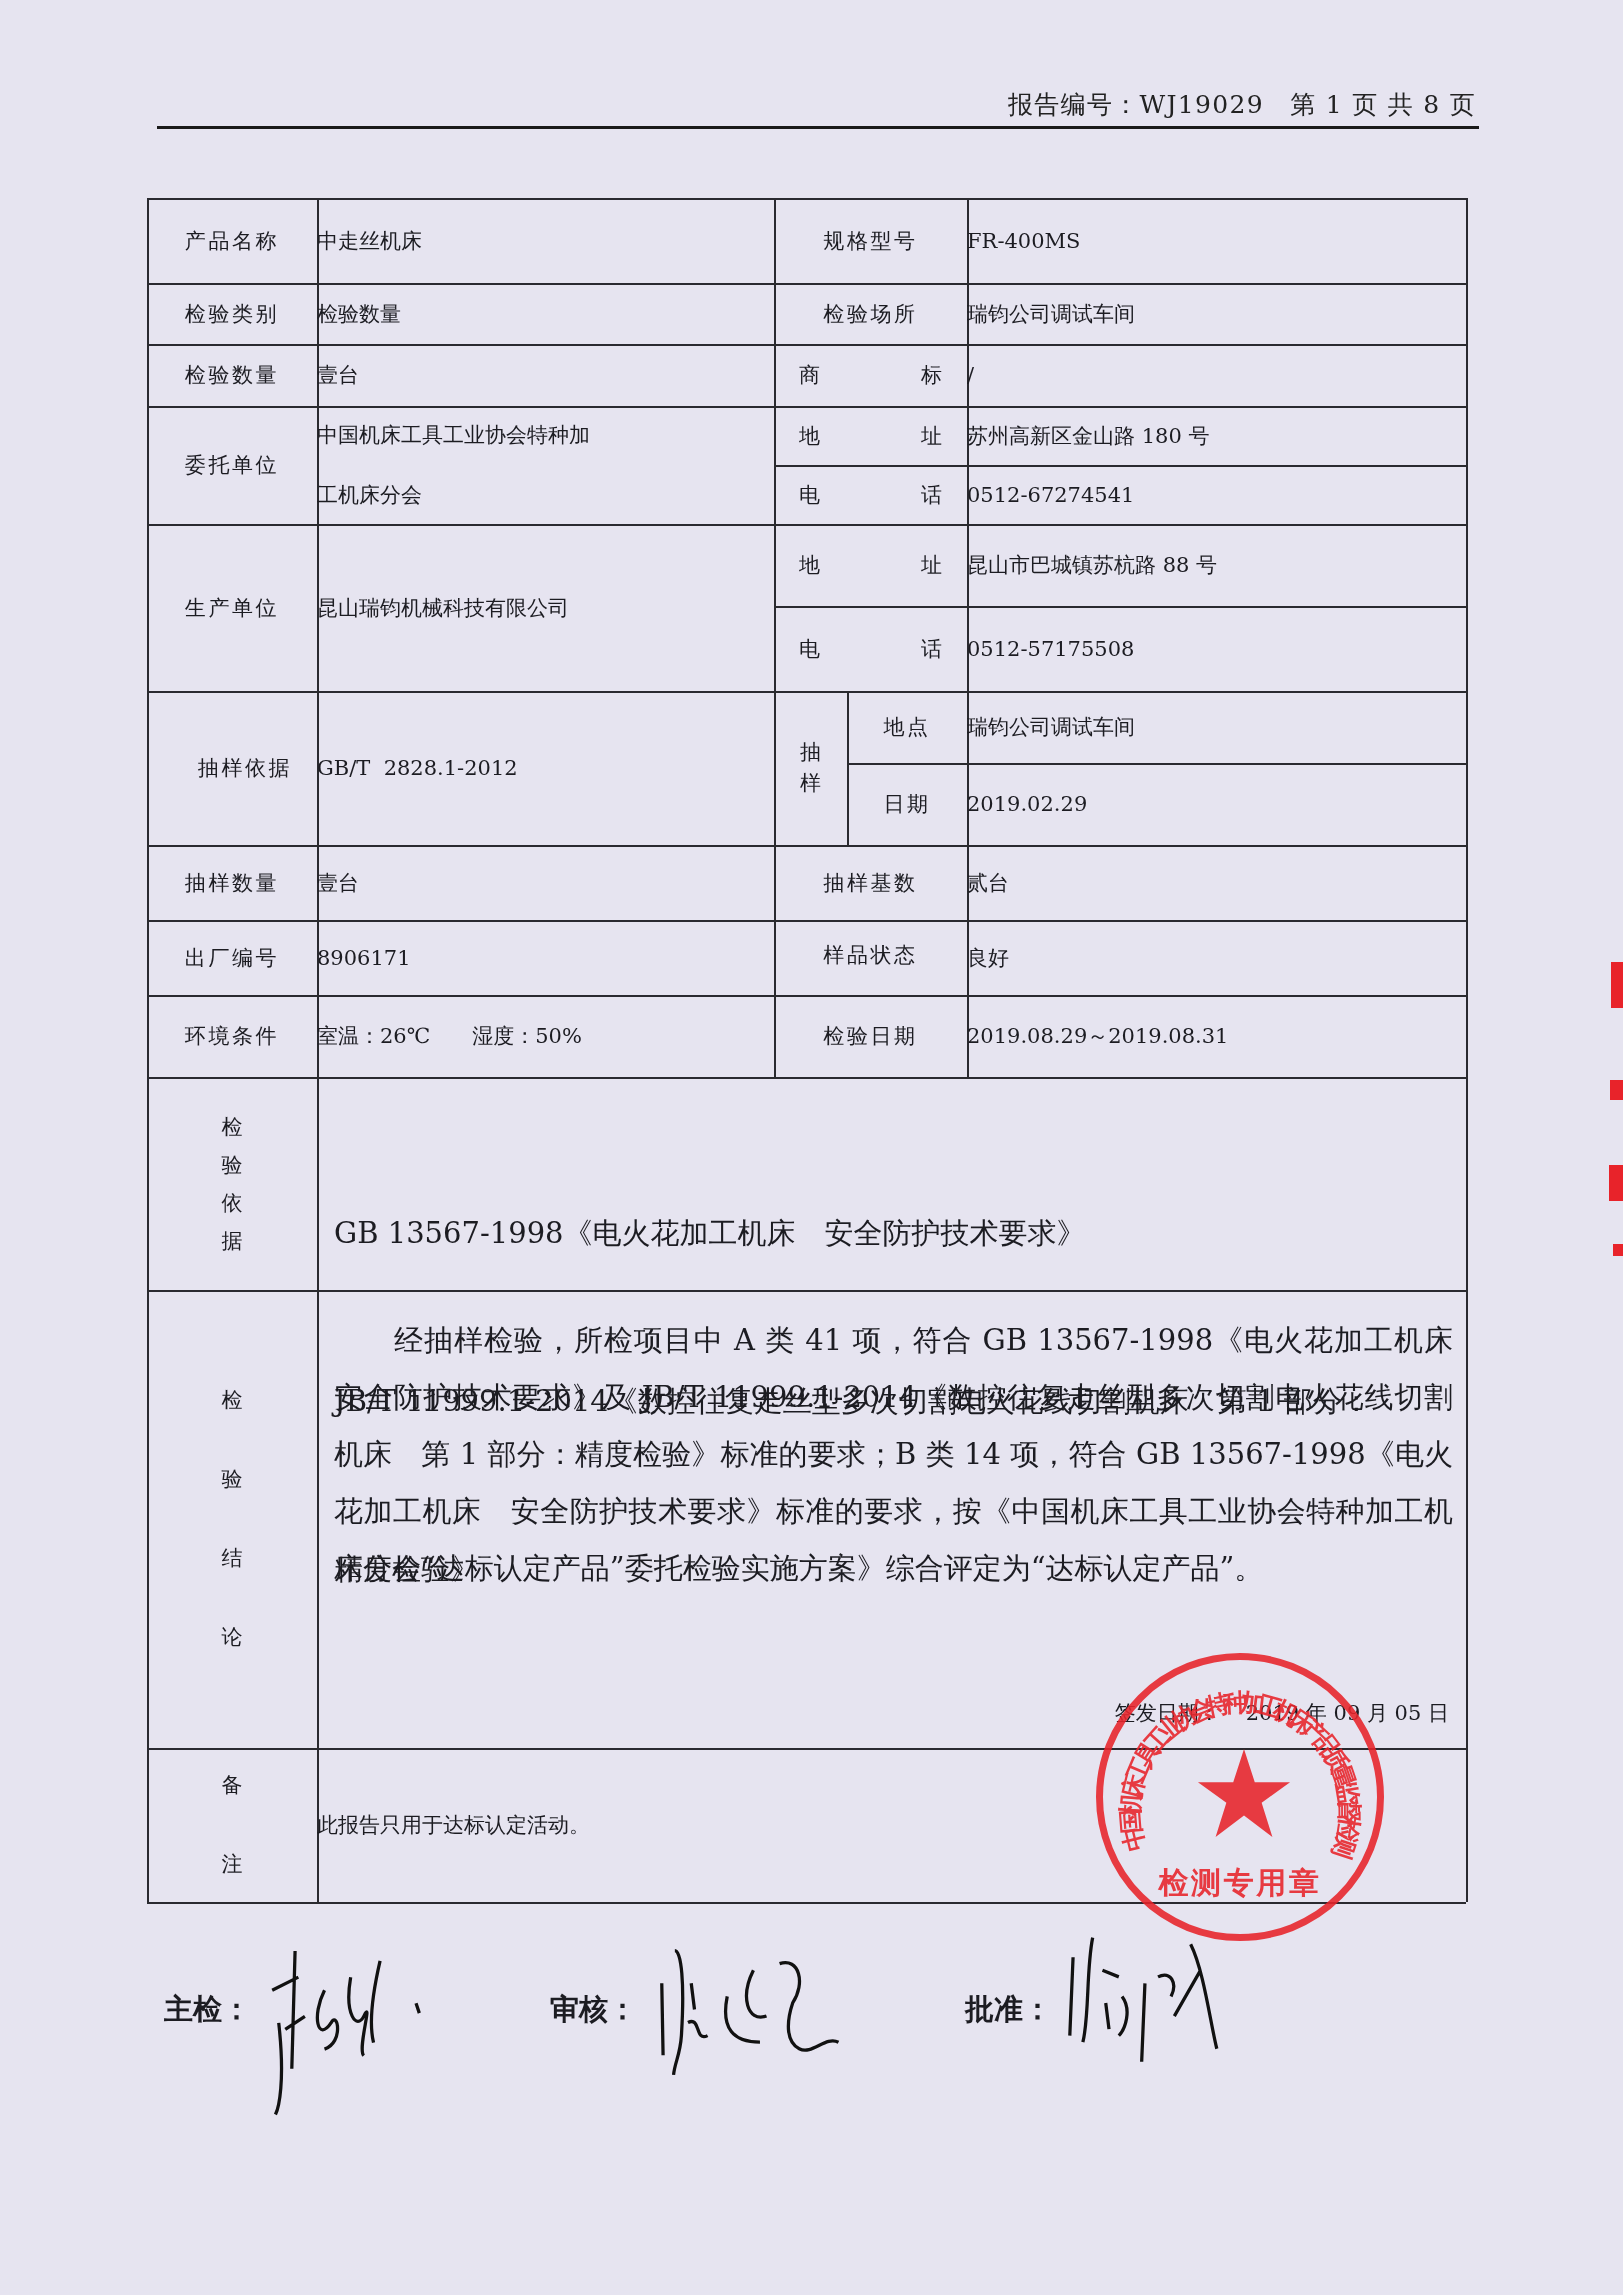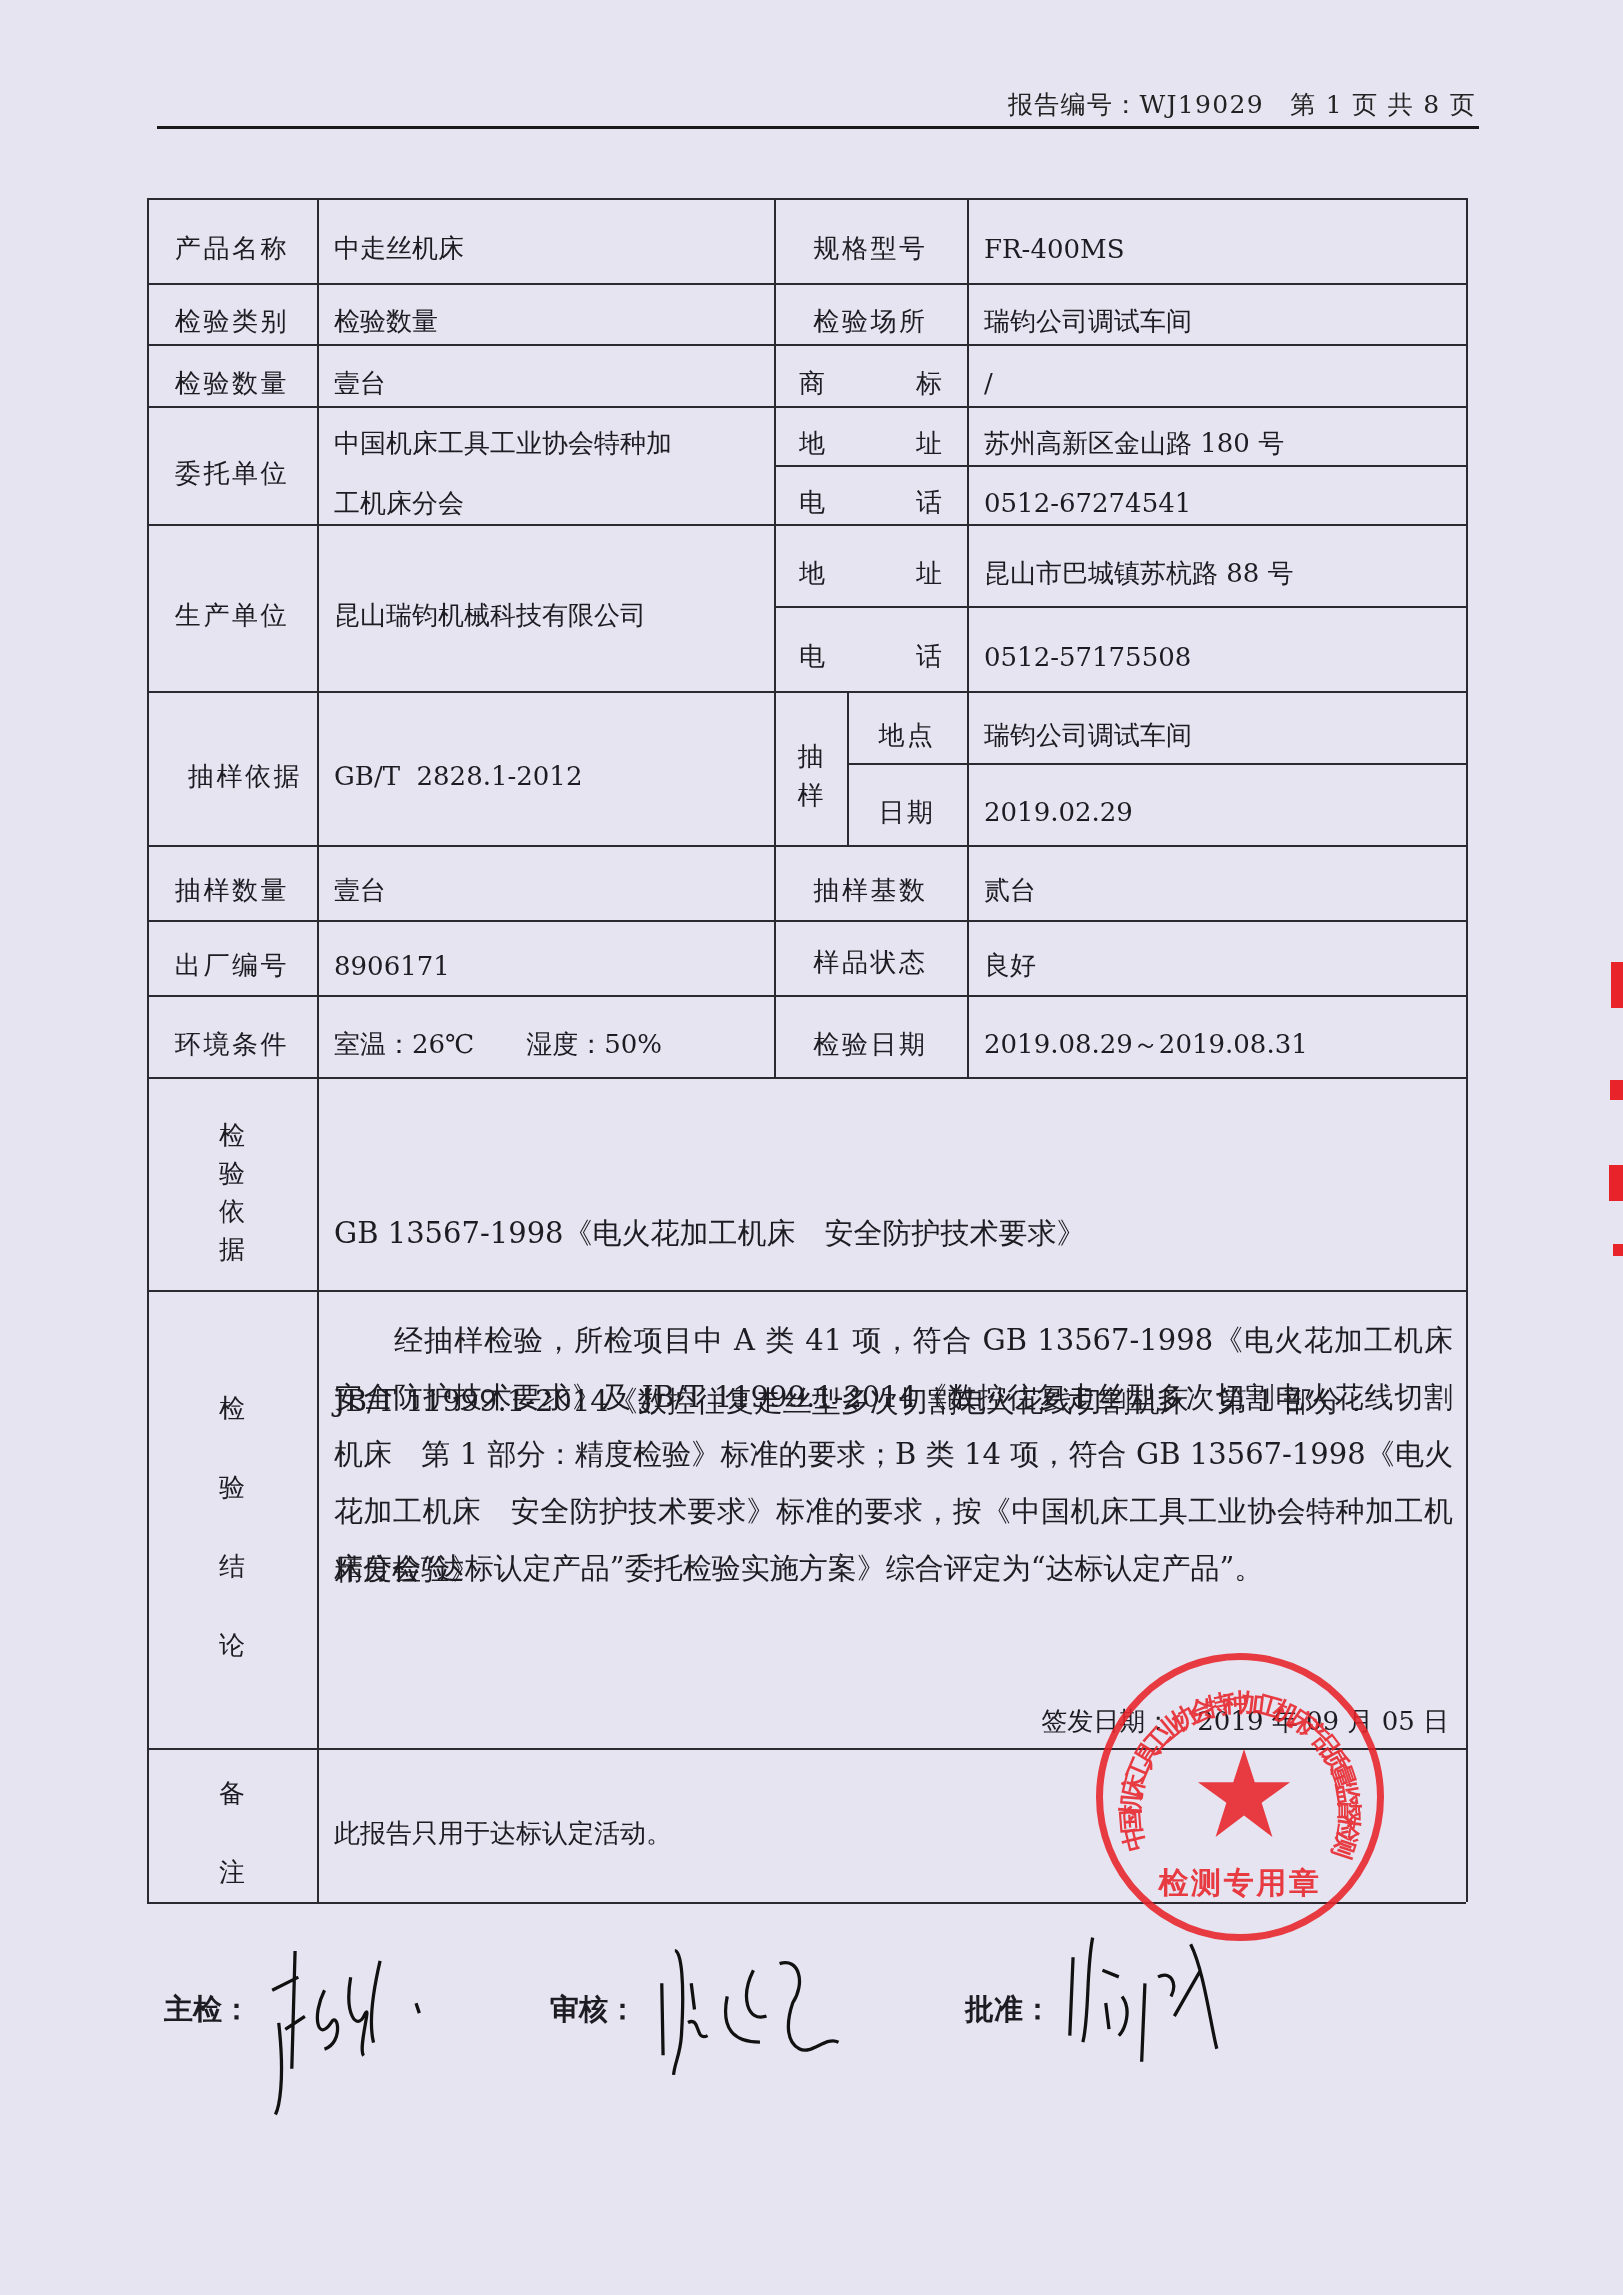"产品名称" .cell { font-size: 26px -> 21px; margin-top: 8px -> none }
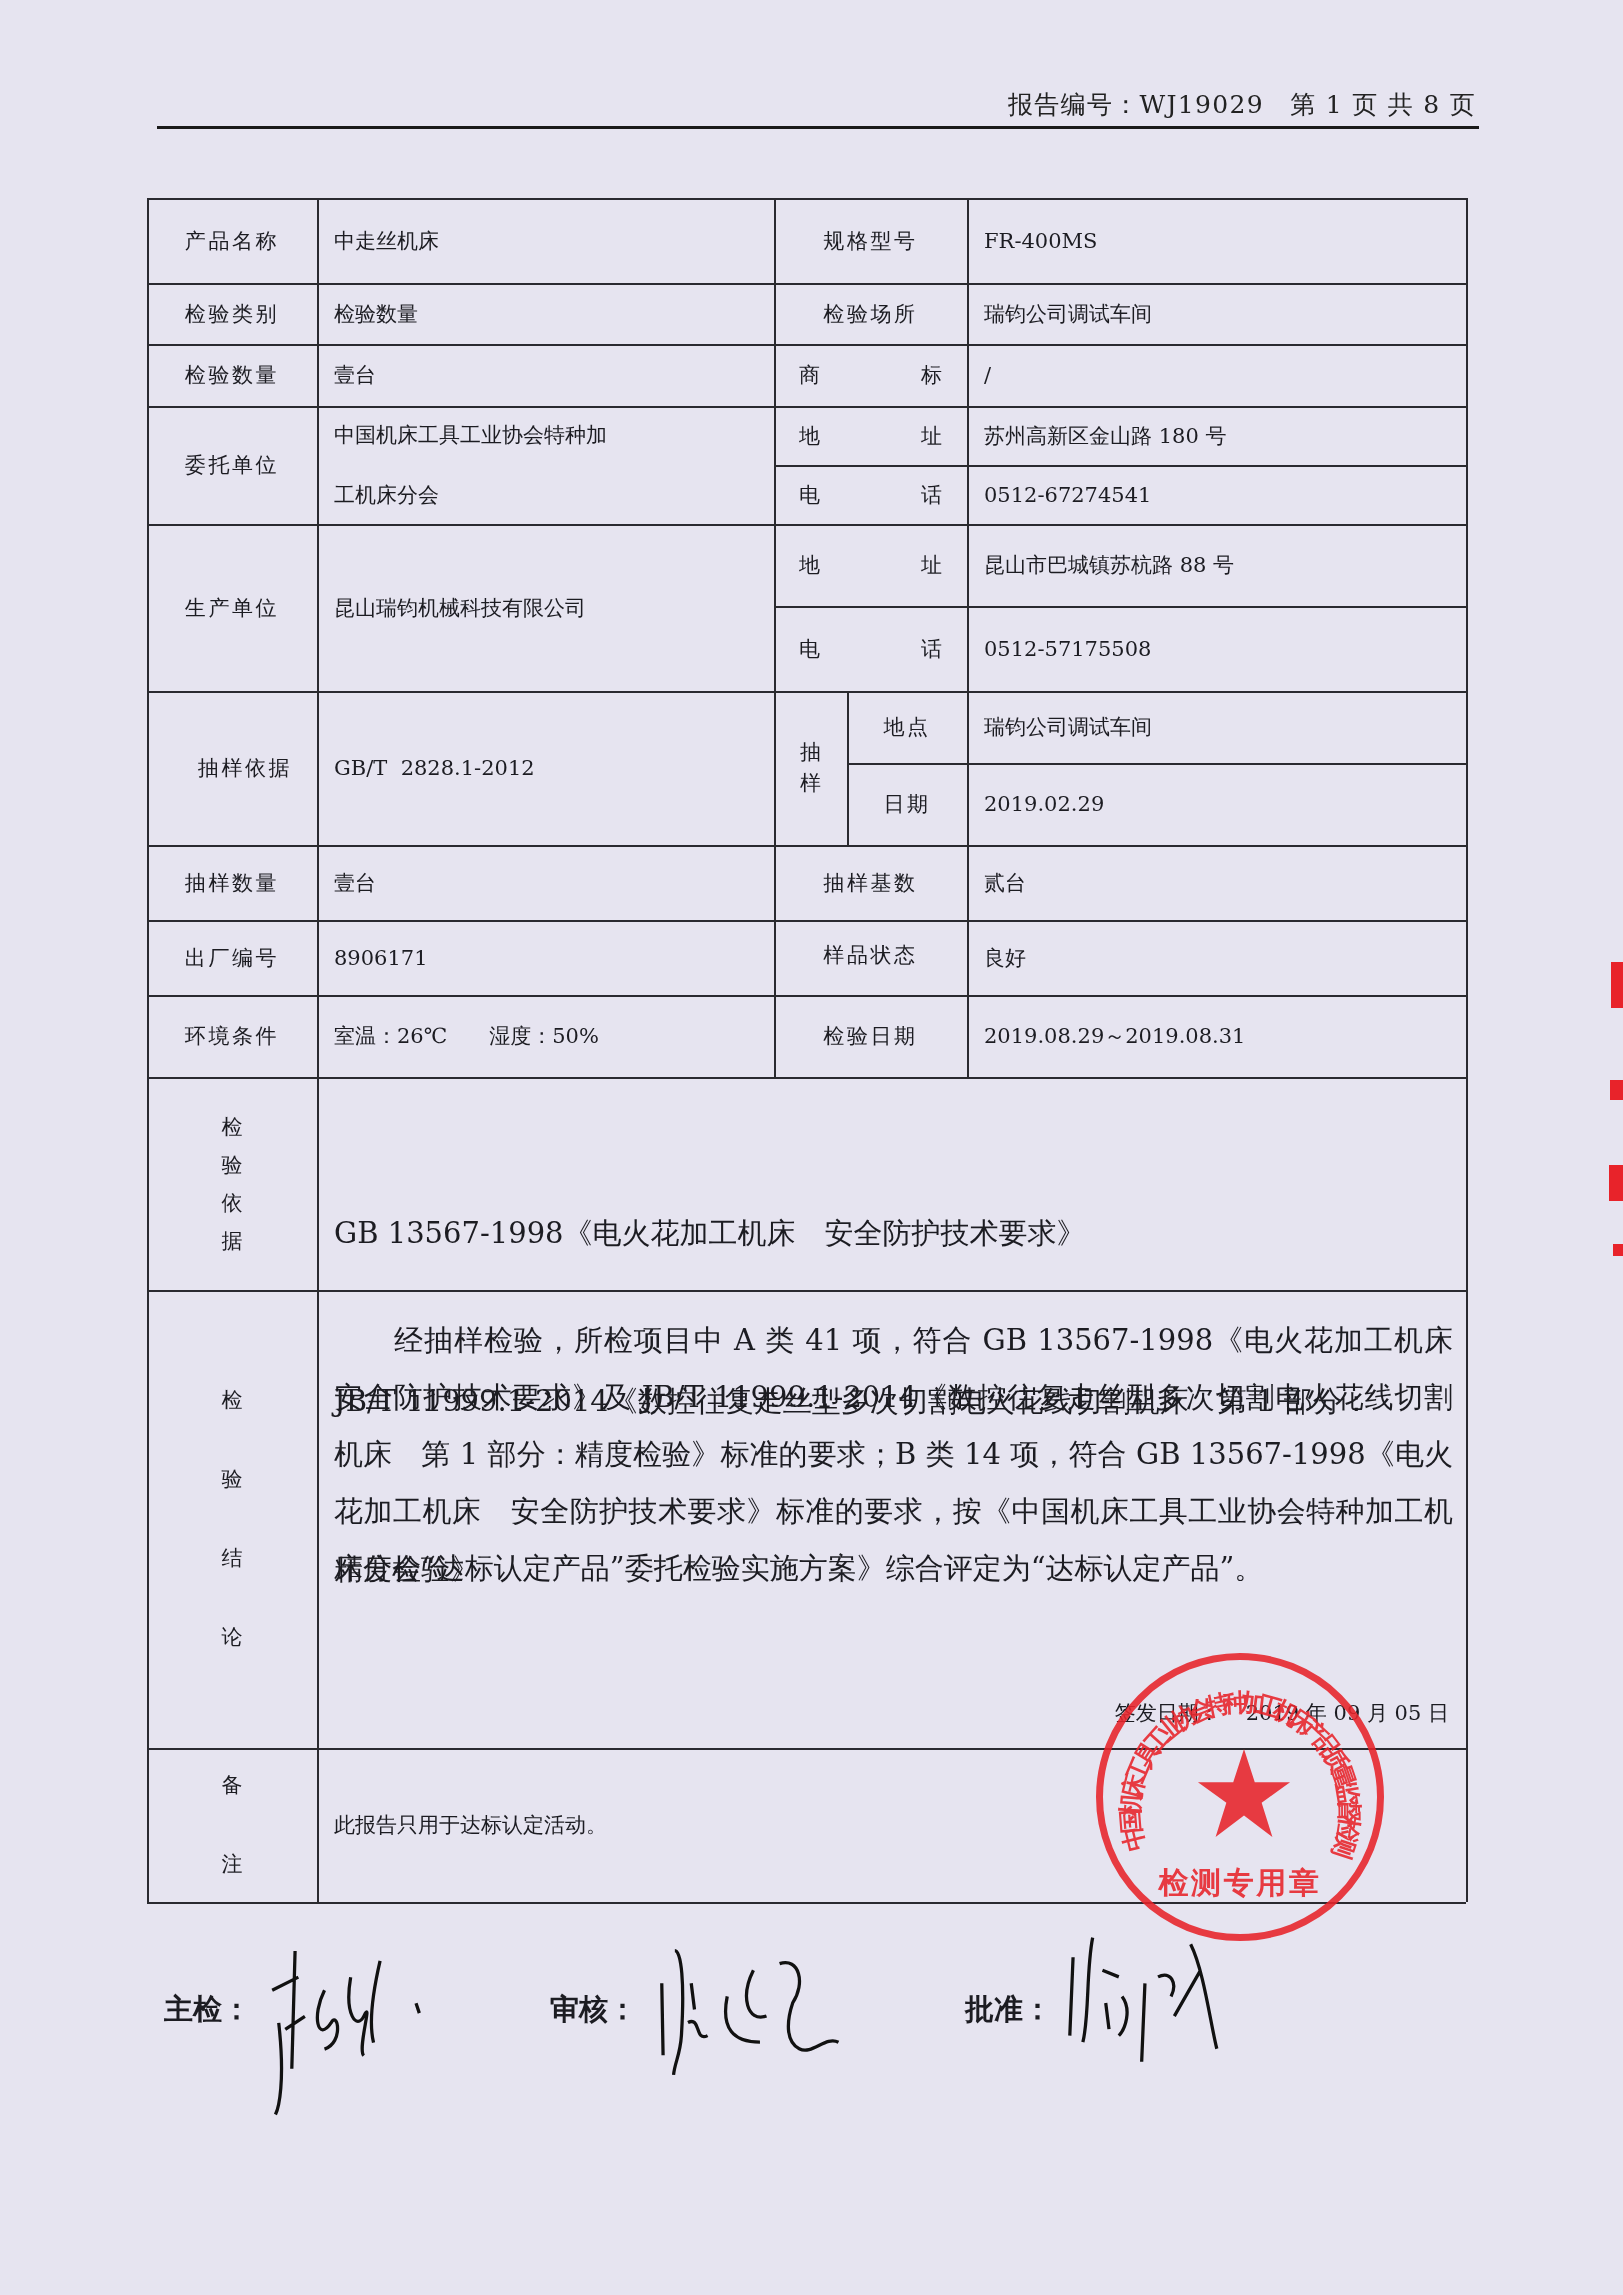"中走丝机床" .val { padding-left: 17px -> none }
